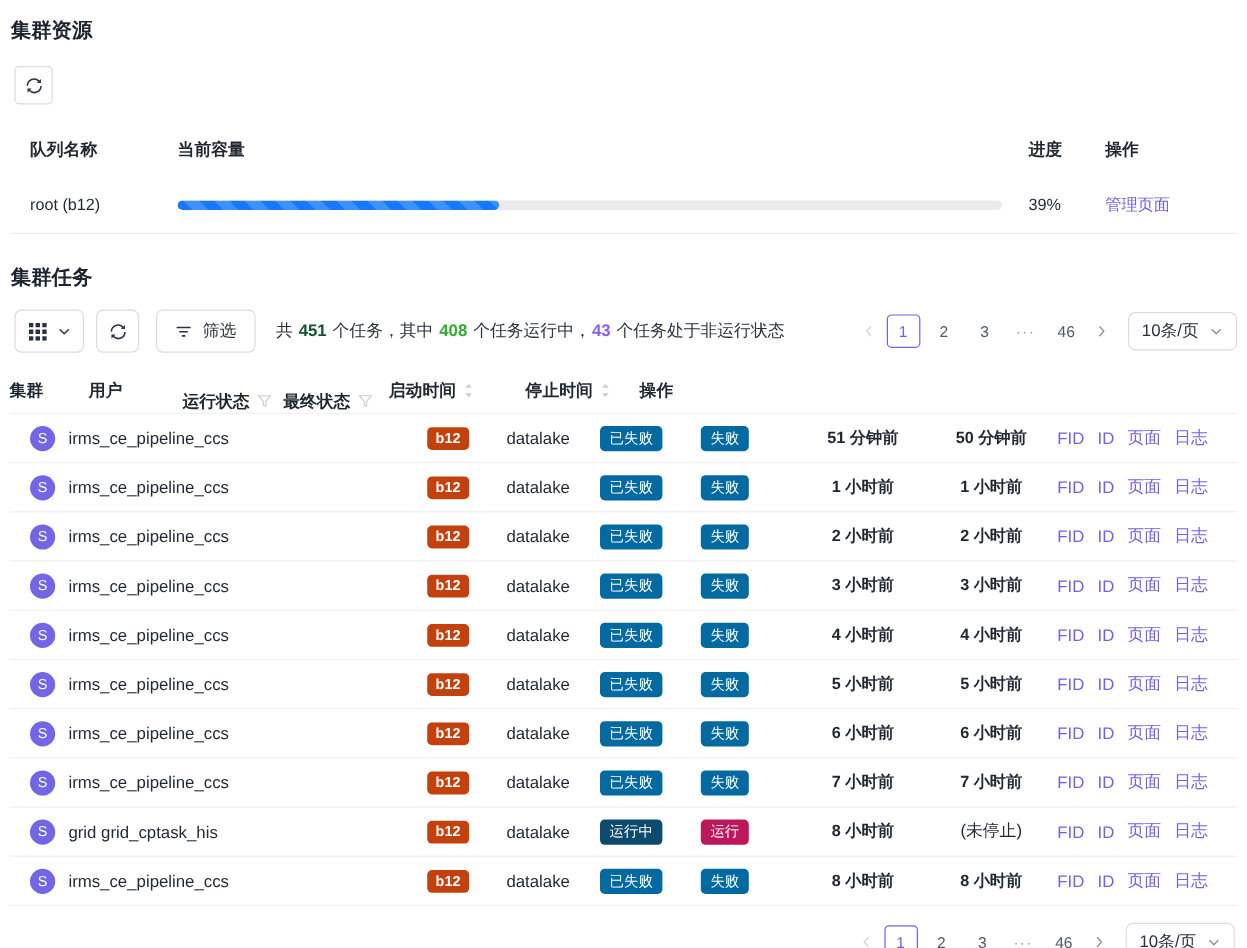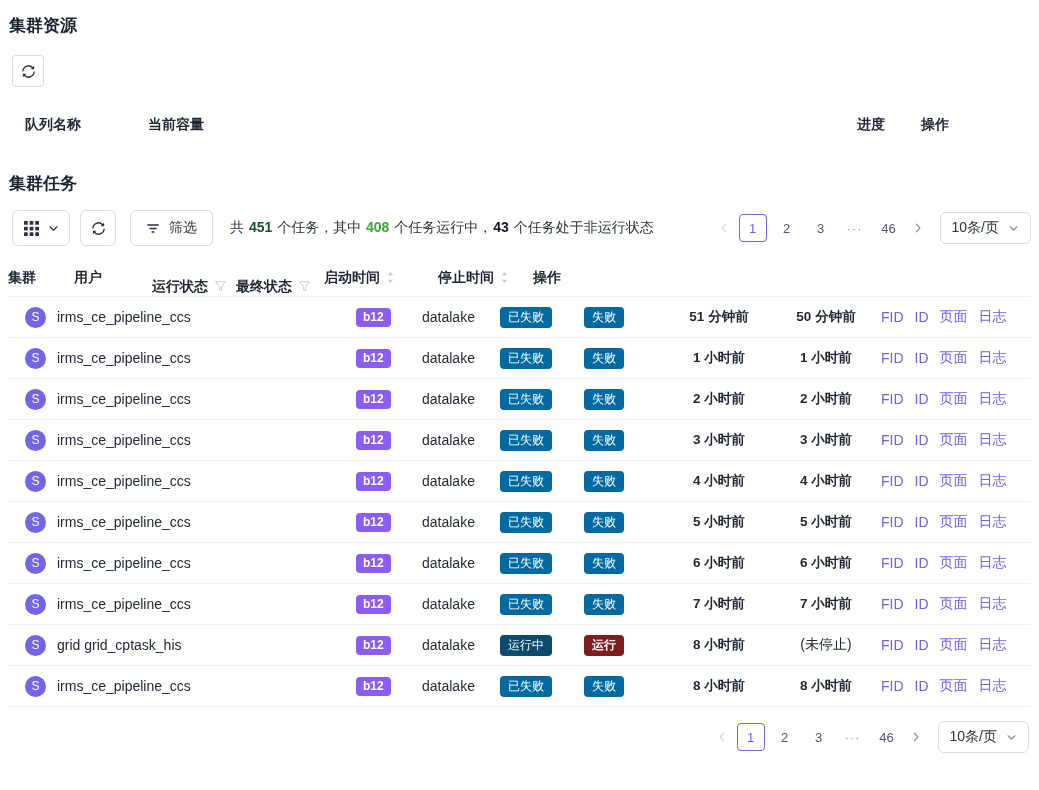"root (b12)" div.res-row { html: none -> <div> <div>root (b12)</div> <div> <div> <div></div> </div> </div> <div>39%</div> <div><a>管理页面</a></div> </div> }
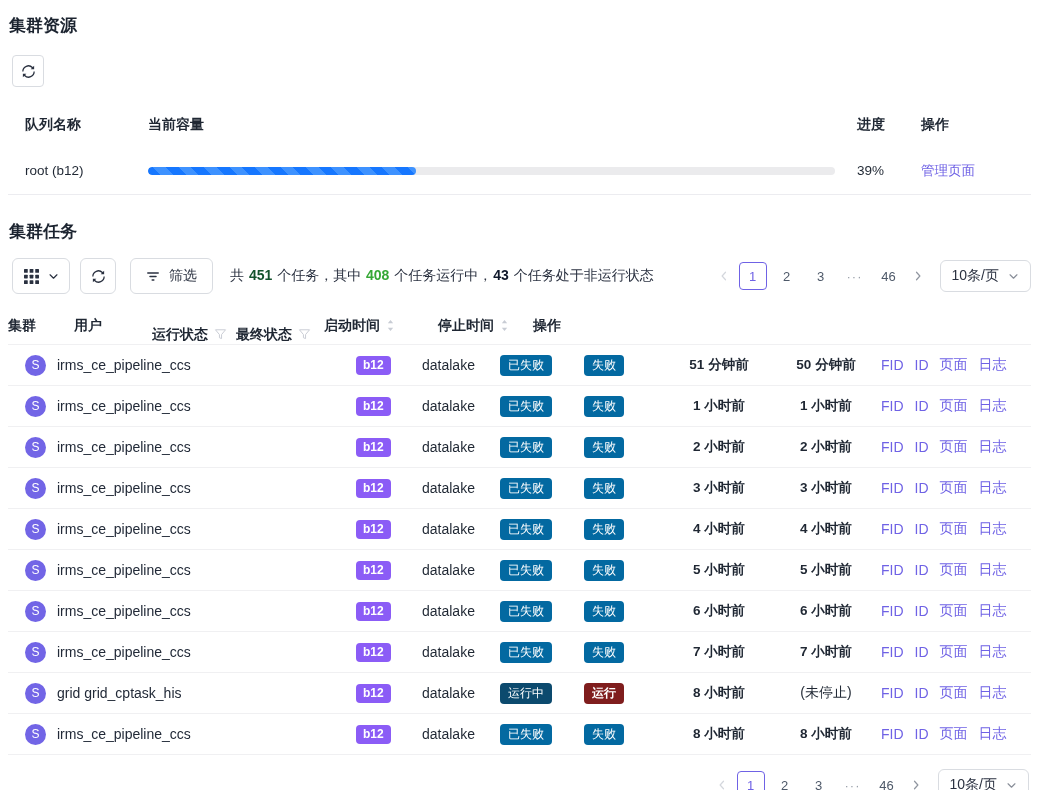"43" .num.red { color: #0f172a -> #8b5cf6 }
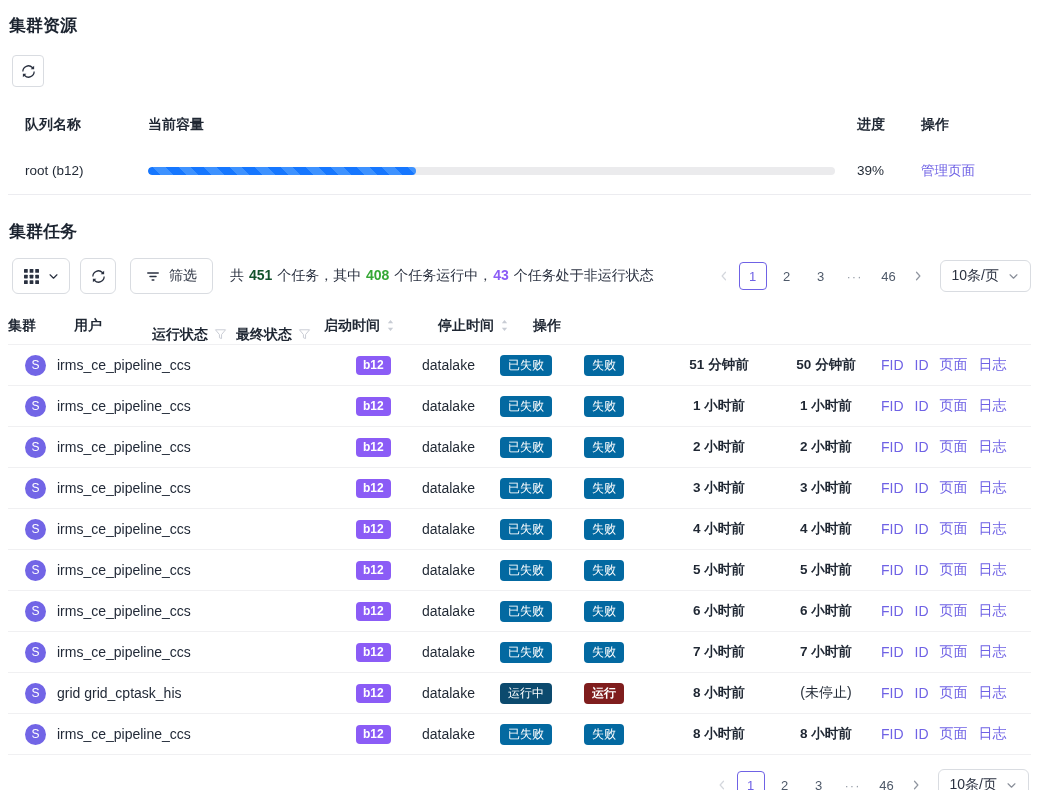"b12" .badge.cluster { background: #8b5cf6 -> #c2410c }
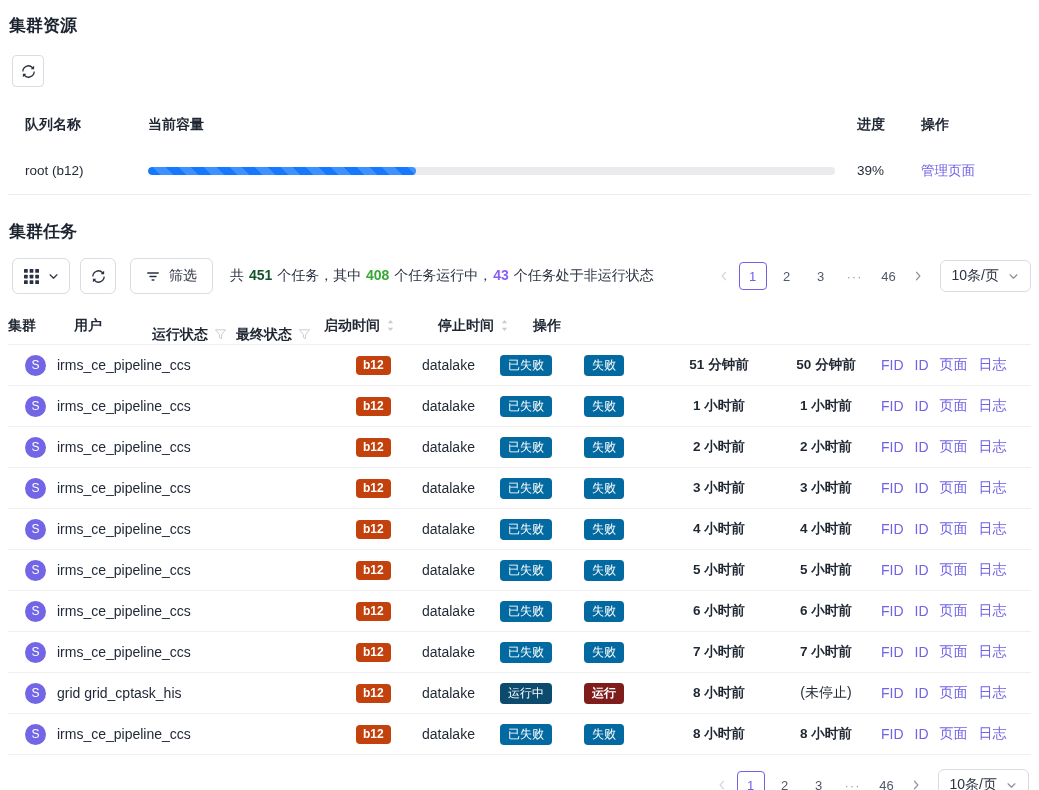"运行" .badge.cyan { background: #7f1d1d -> #be185d; font-weight: bold -> none }
